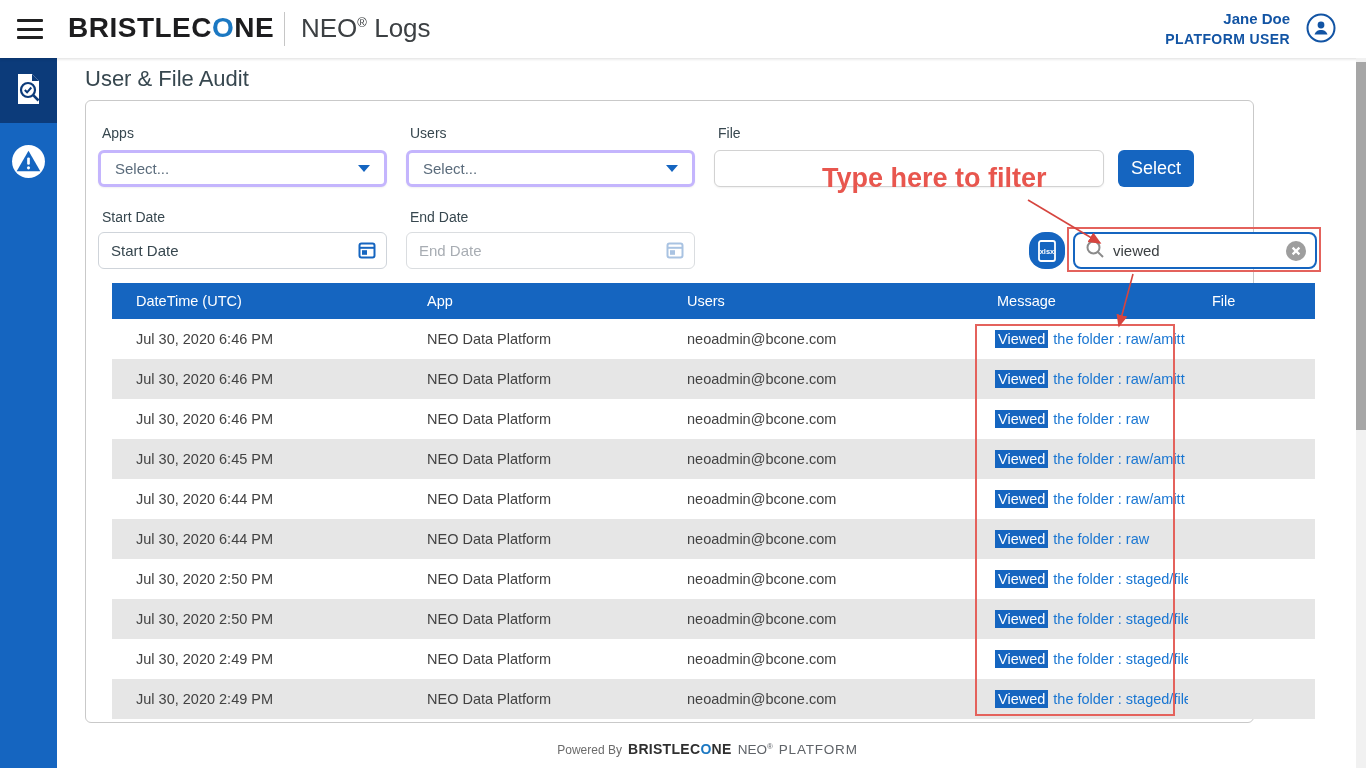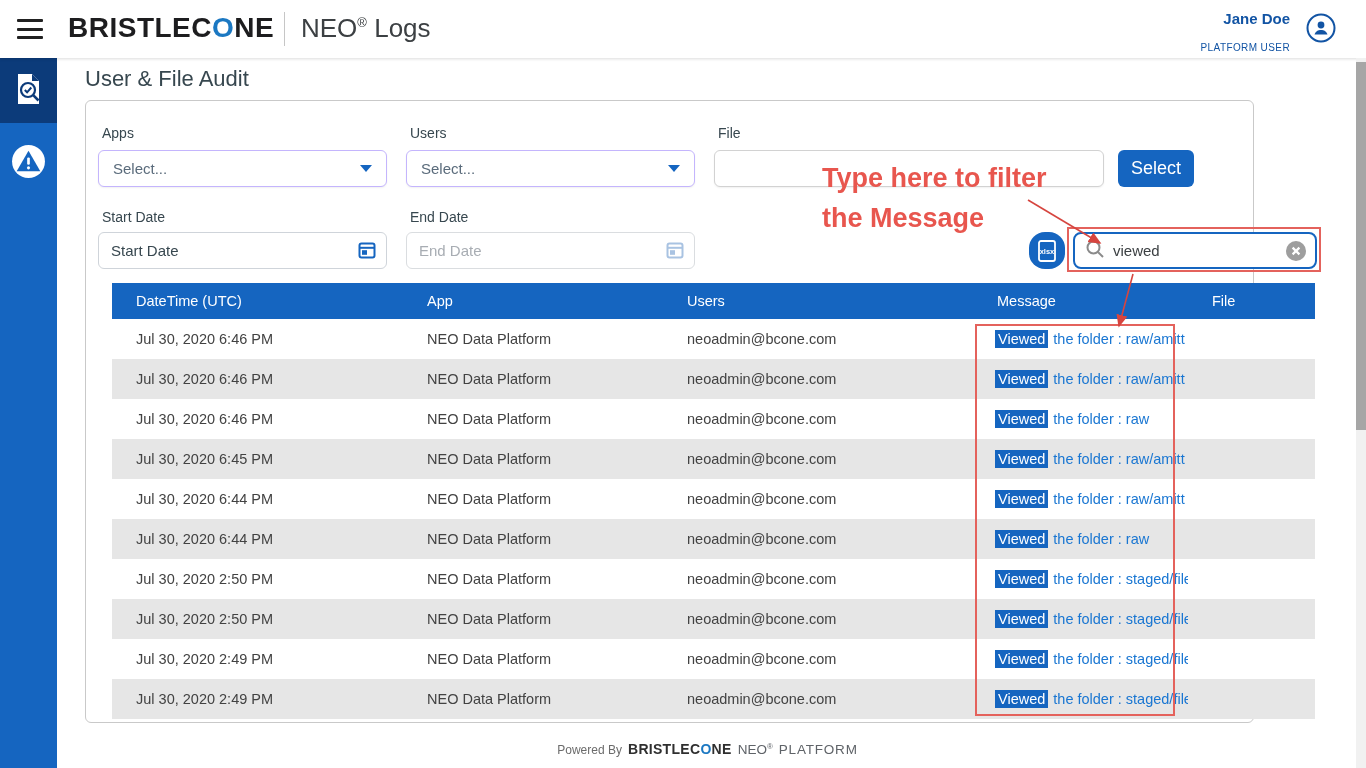"PLATFORM USER" .userrole { font-size: 10px -> 14px; font-weight: 400 -> 700; margin-top: 15px -> 4px }
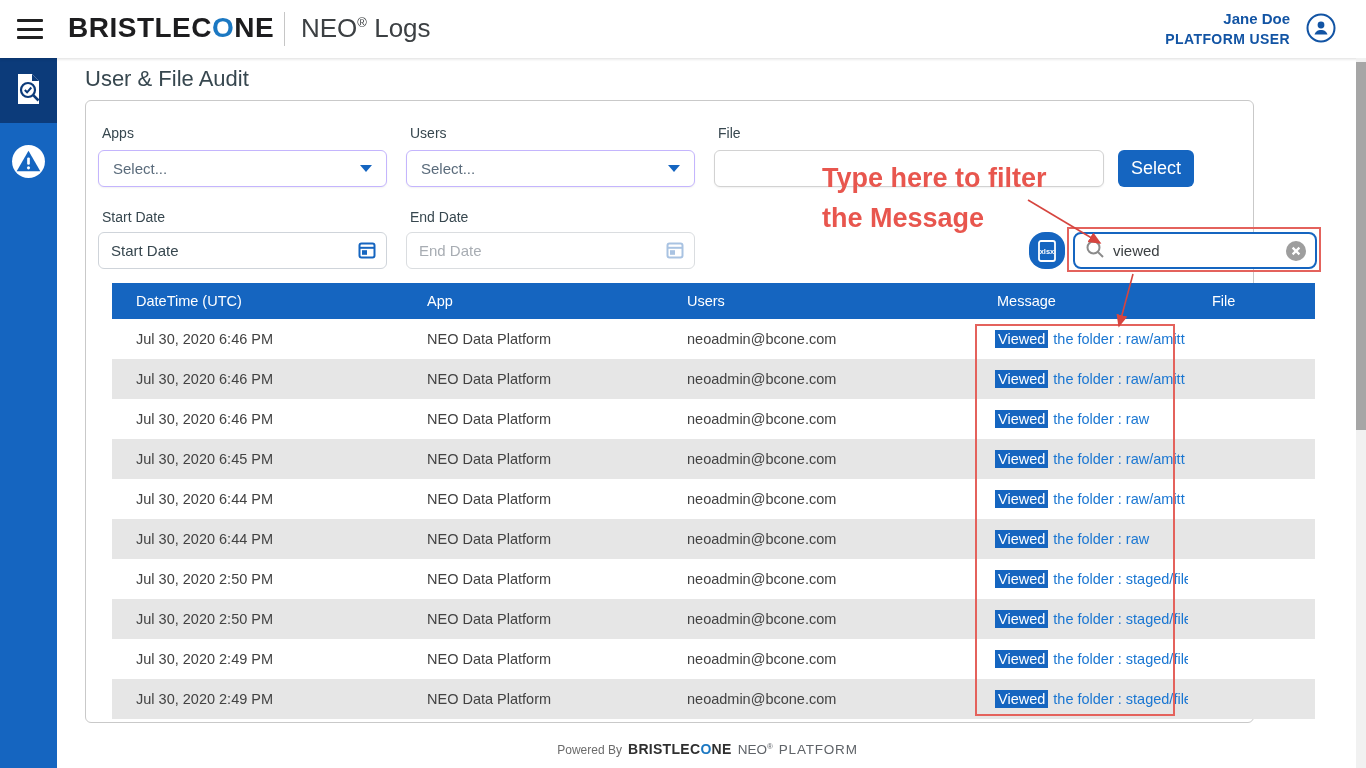"Select..." .select { border: 1px solid #c4b5fd -> 3px solid #c4b5fd }
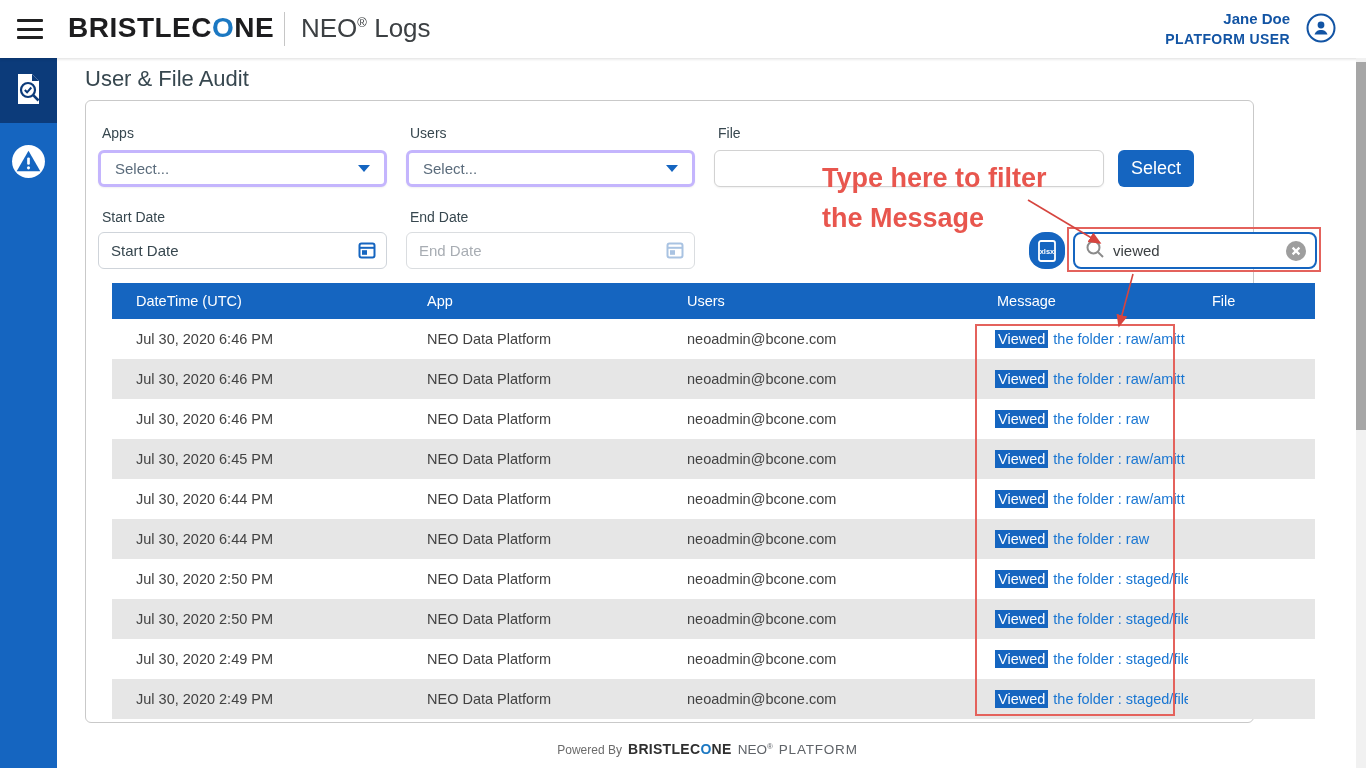"the Message" div { html: <div>the Message</div> -> none }
